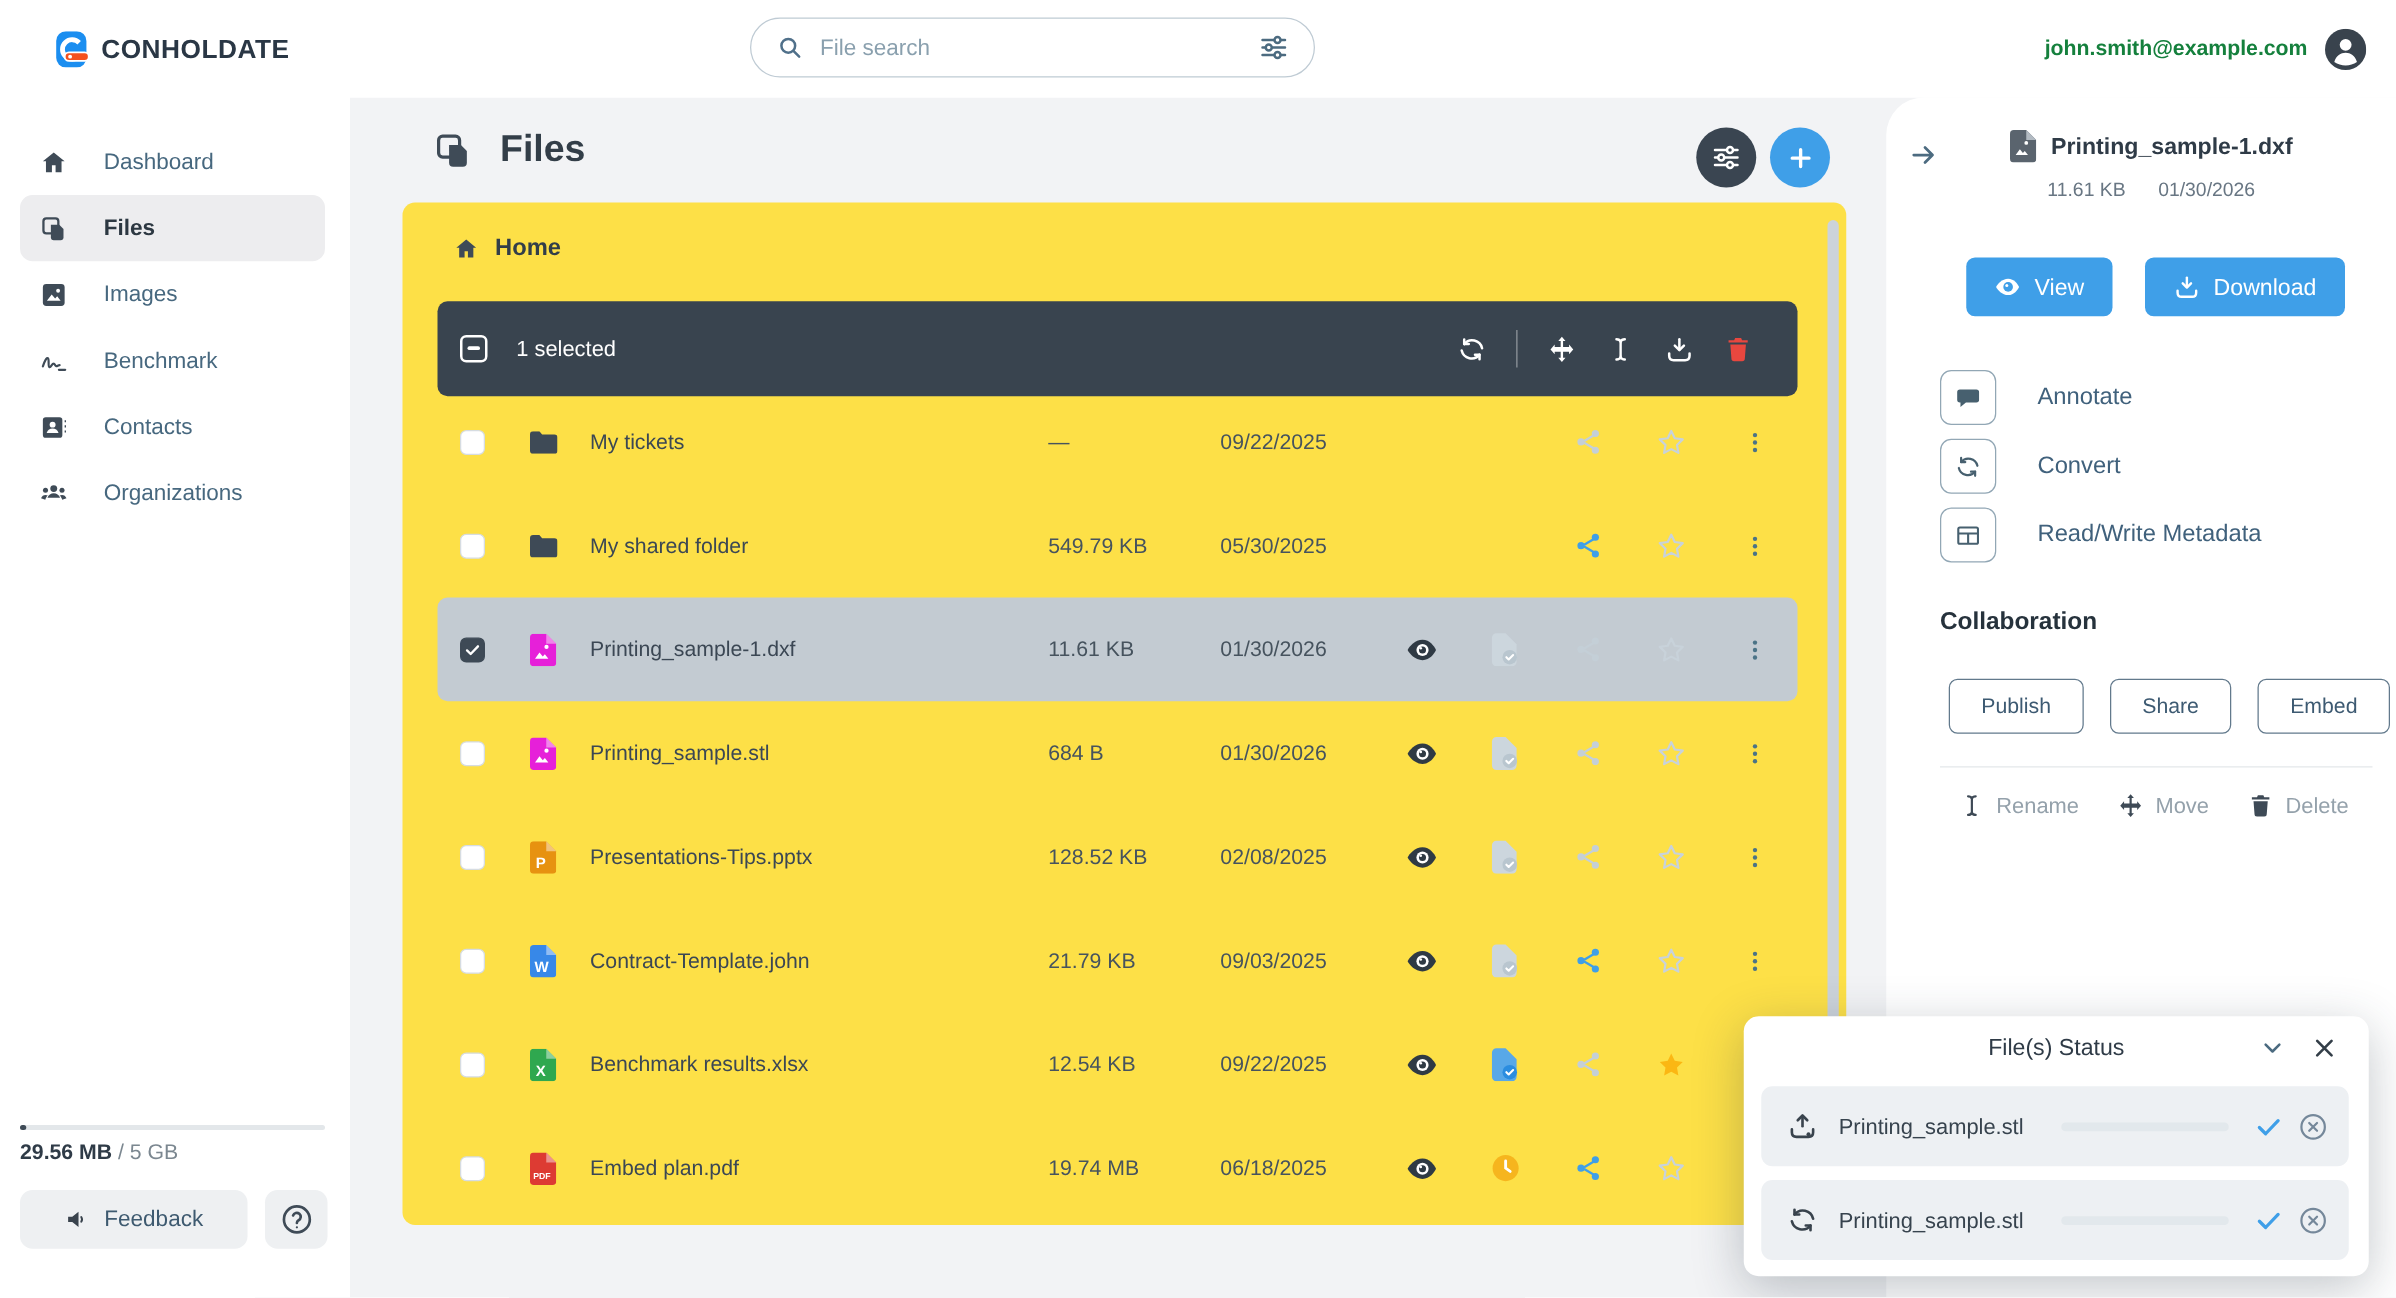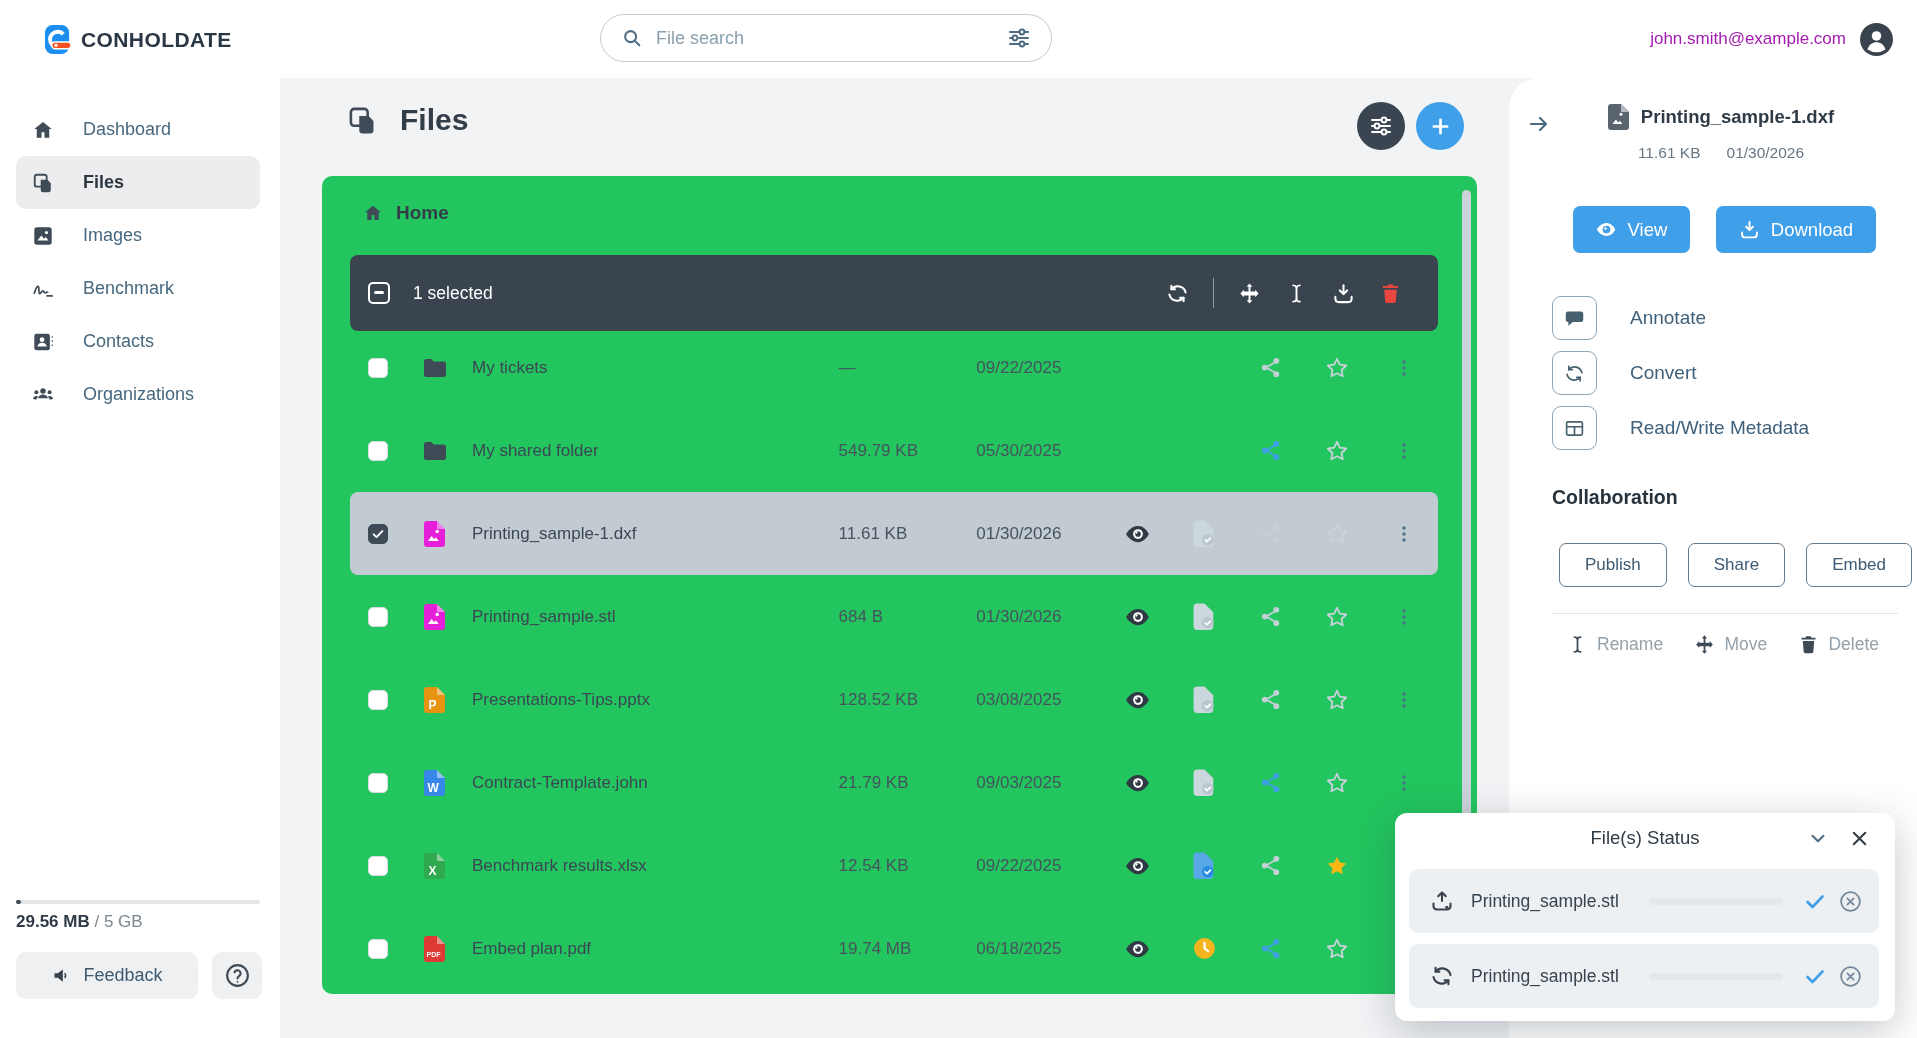"john.smith@example.com" .email { color: #a21caf -> #15803d; font-weight: none -> bold }
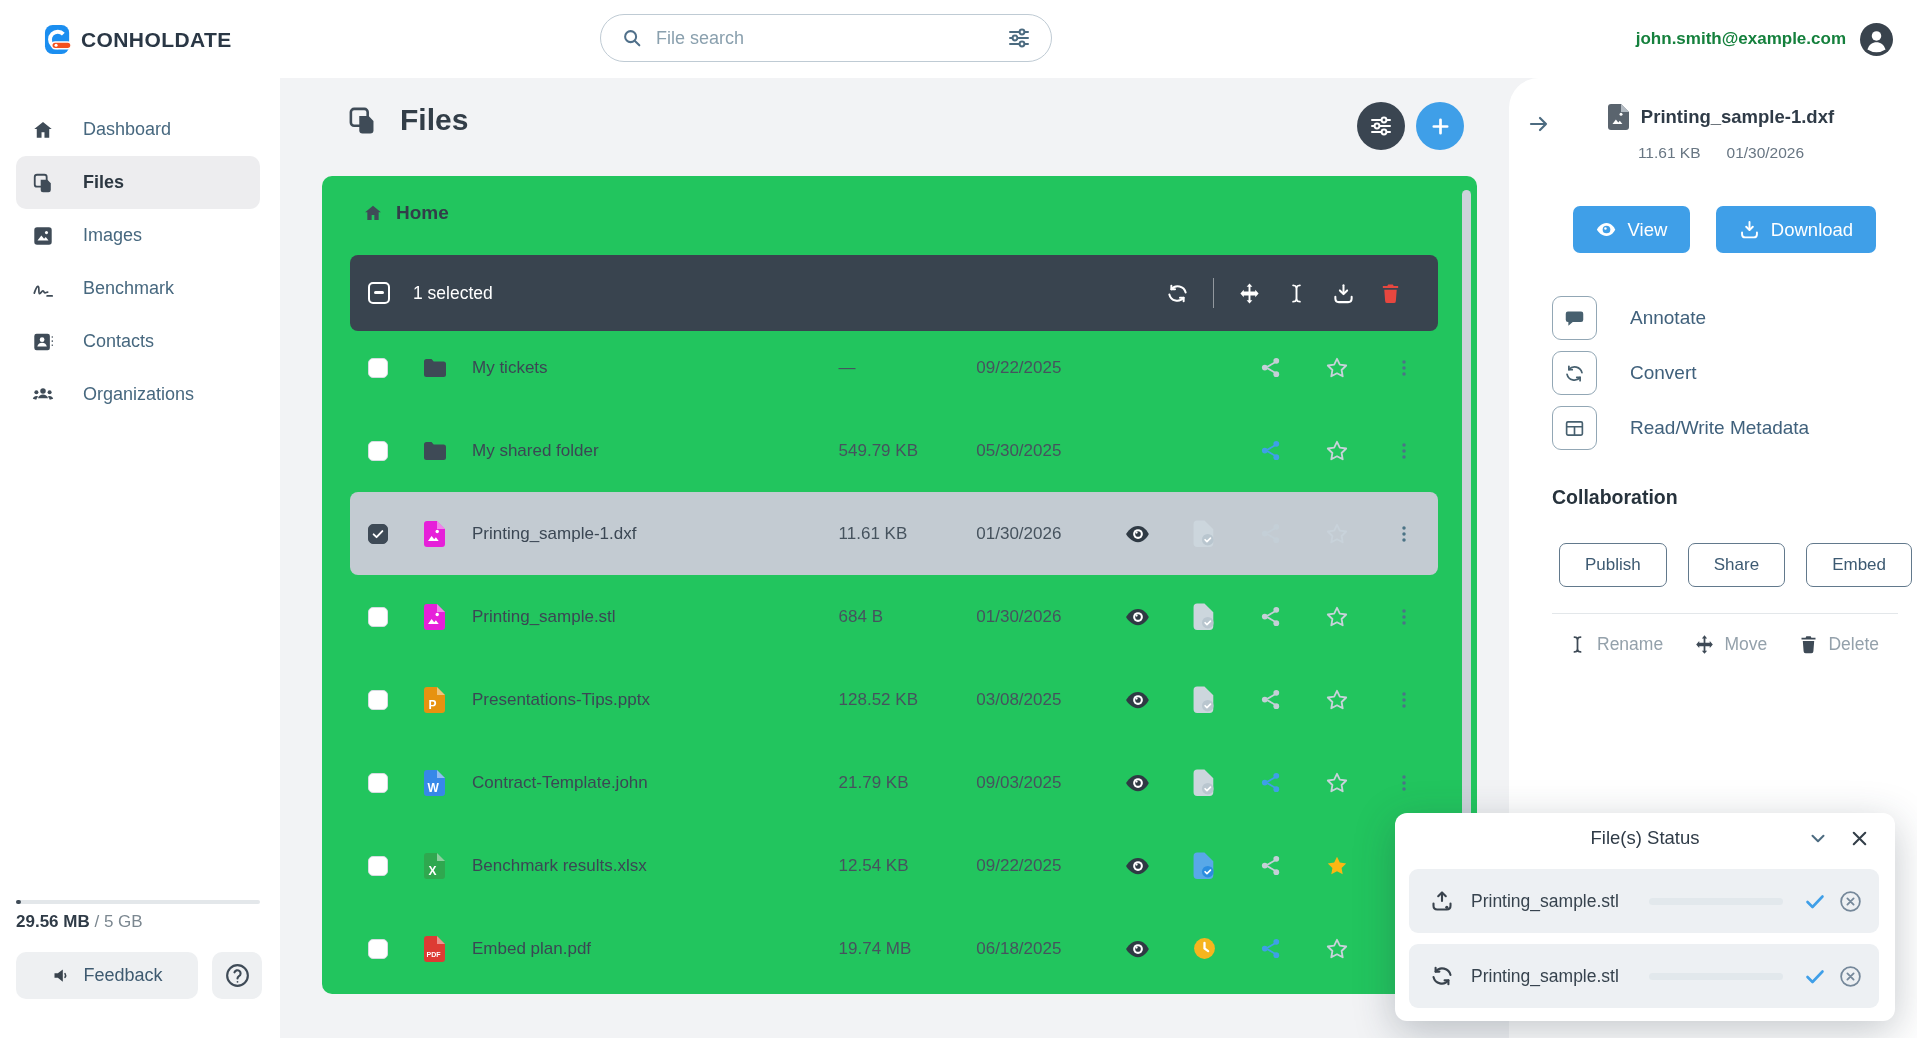"Home" .card { background: #22c55e -> #fde047; top: 98px -> 84px }
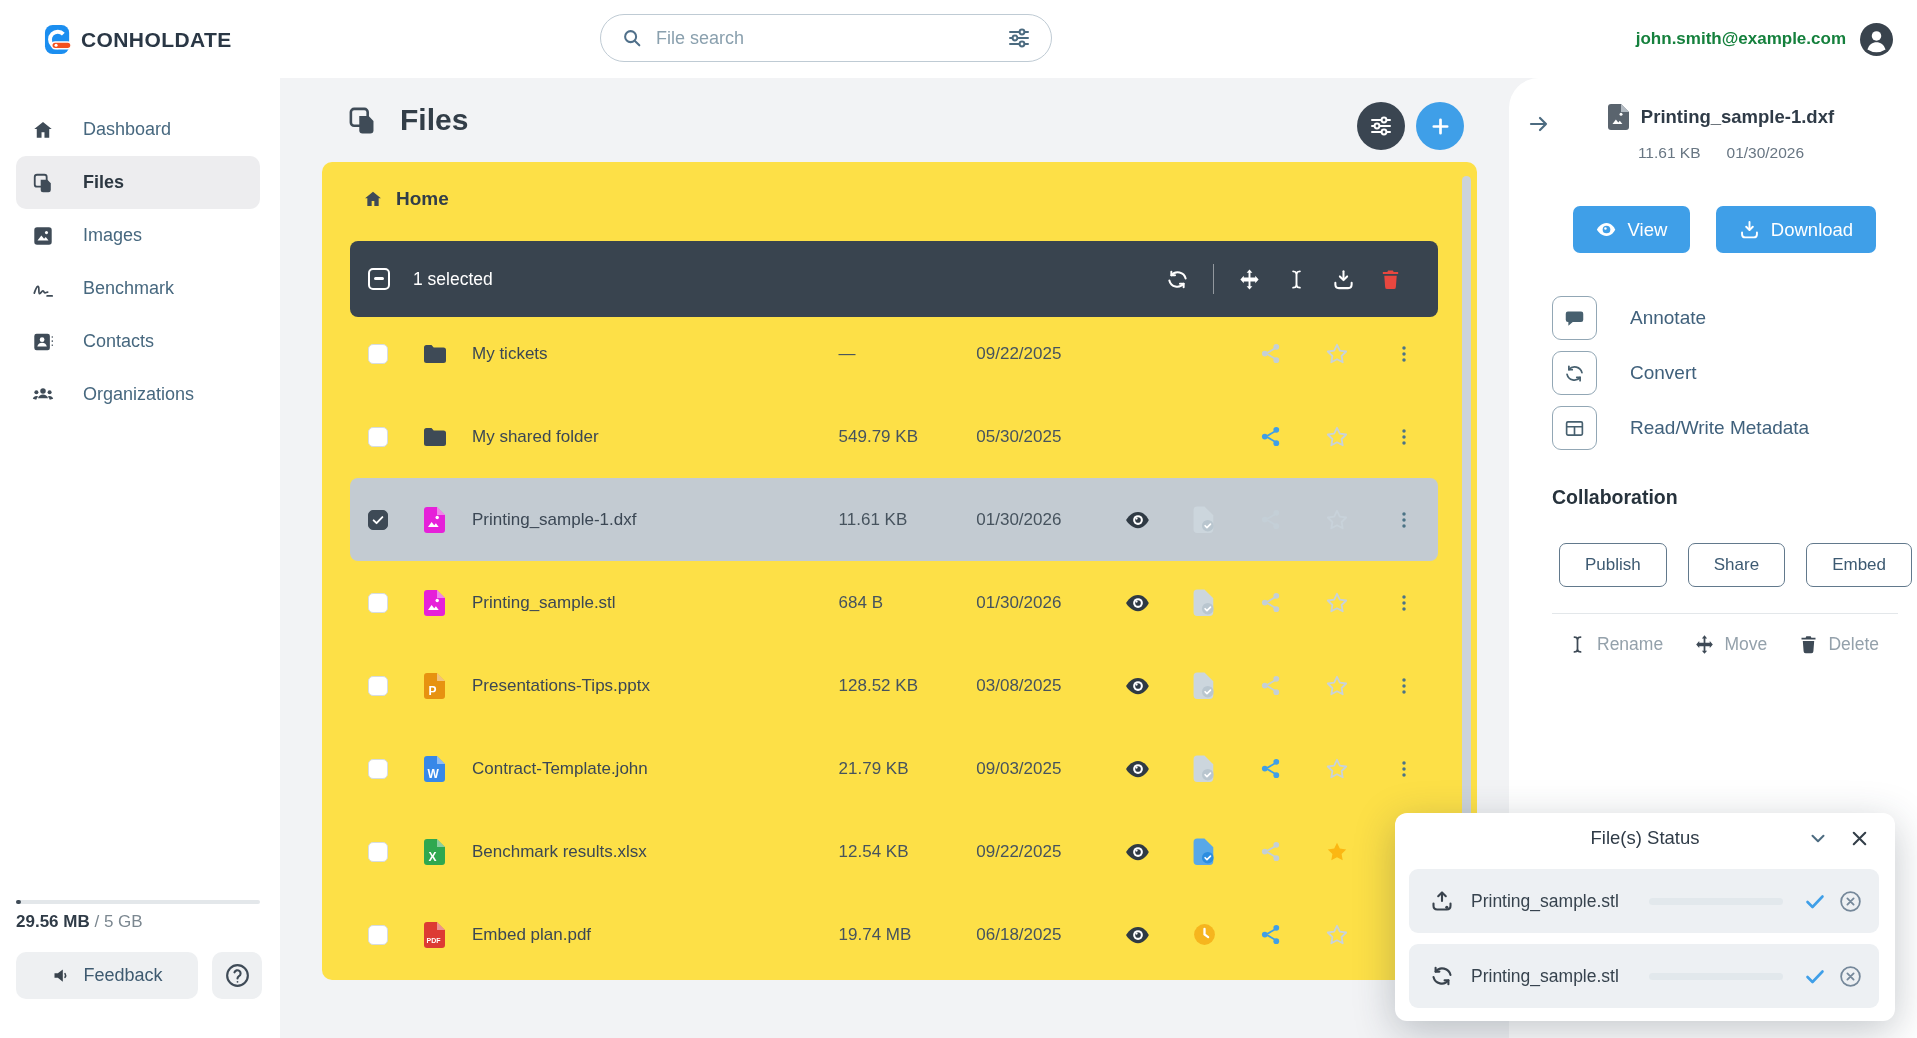"03/08/2025" span.c-date { text: 03/08/2025 -> 02/08/2025 }
